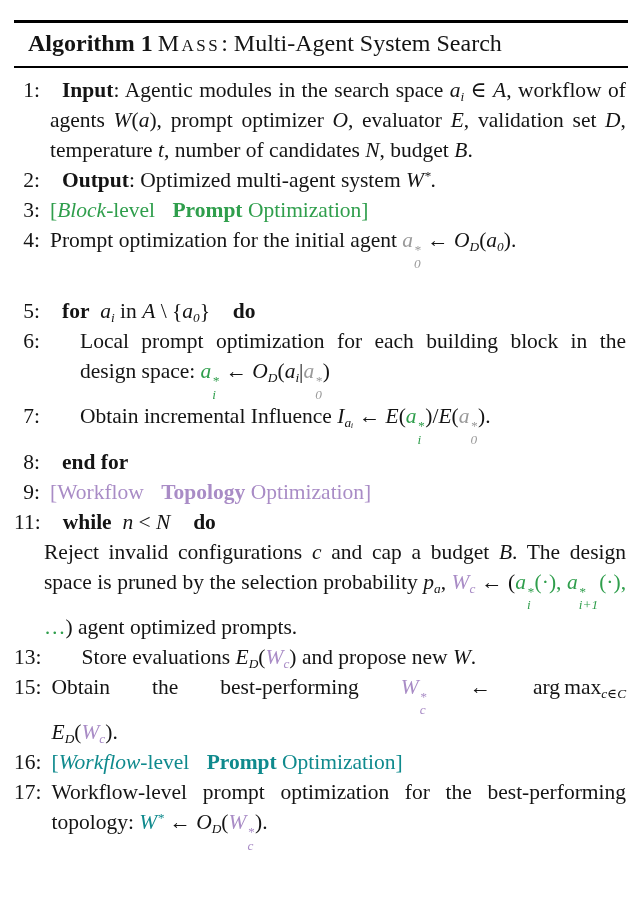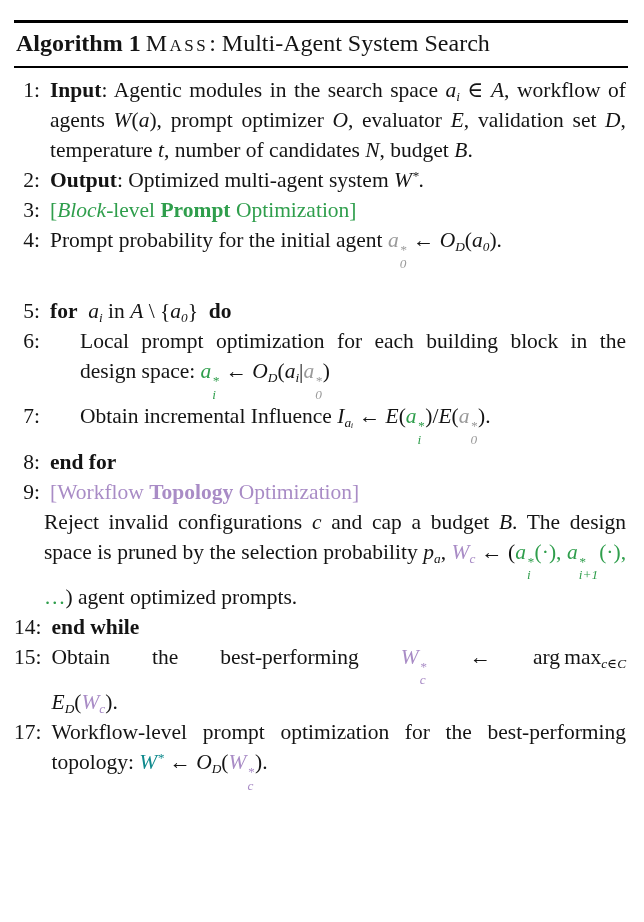"Algorithm 1" .b { margin-left: none -> 12px }
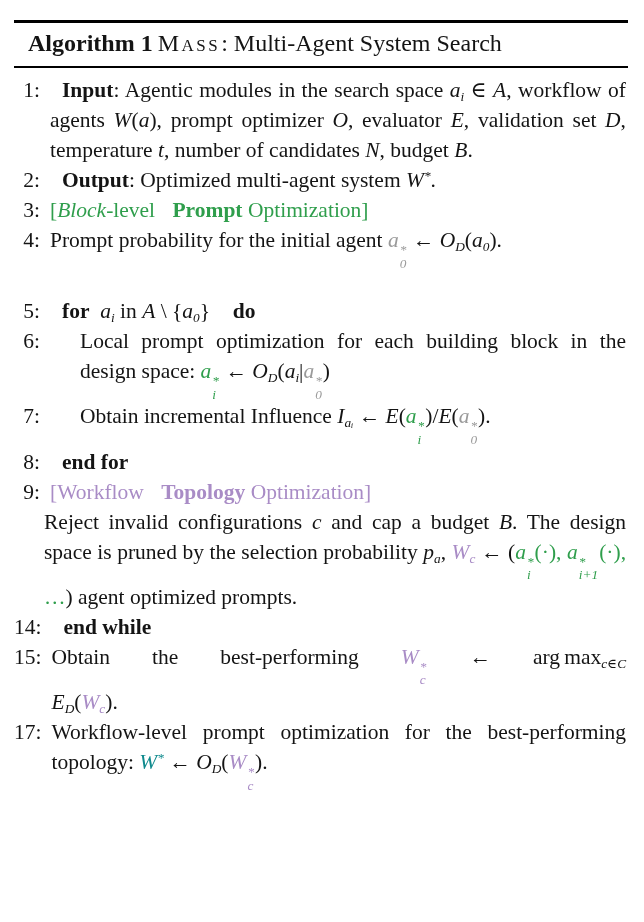"Prompt probability for the initial" span { text: probability -> optimization }
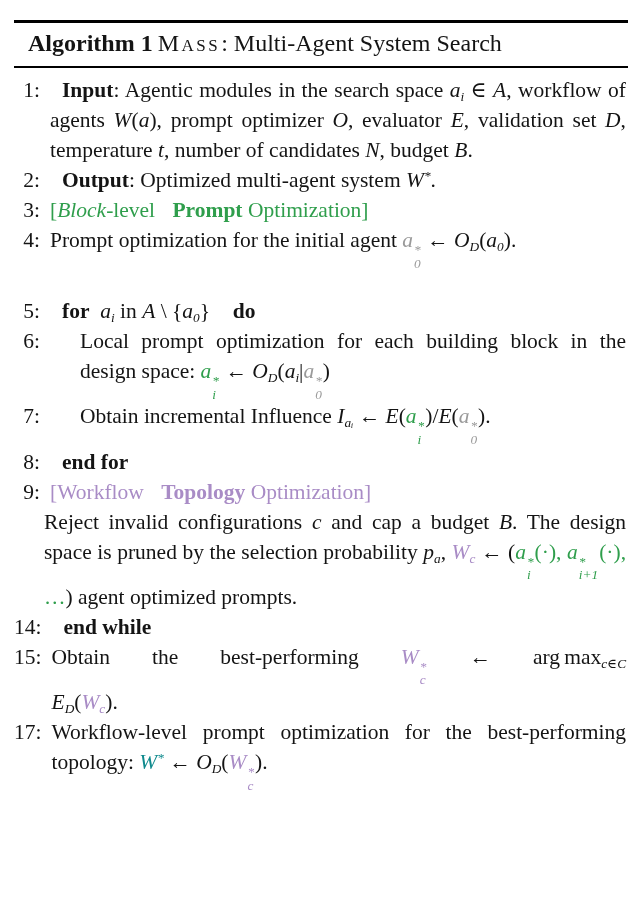"11:" div.line { html: none -> <div> <span>11:</span> <div><span>while&nbsp; </span><span>n</span><span> &lt; </span><span>N</span><span>&nbsp; </span><span>do</span></div> </div> }
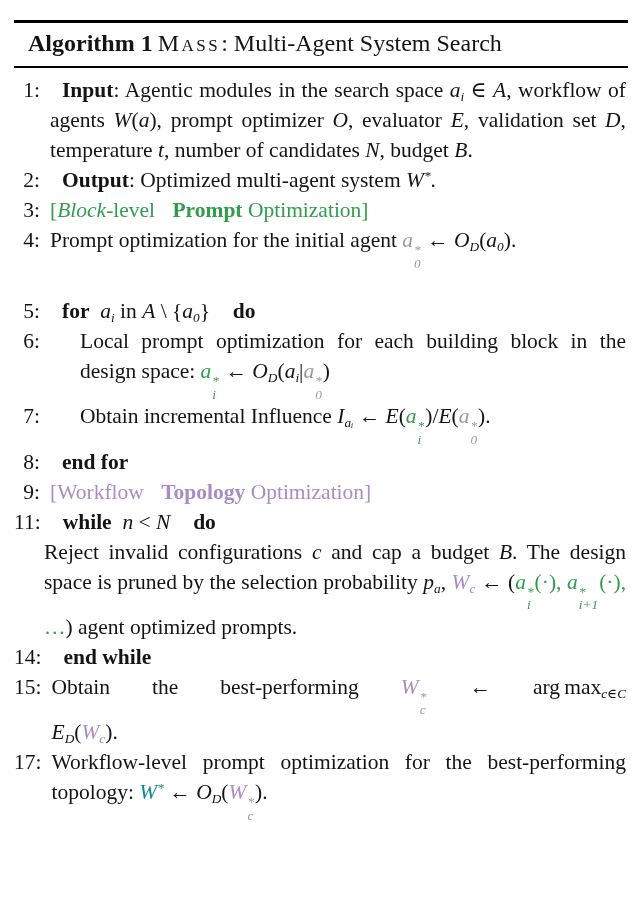"13:" div.line { html: none -> <div> <span>13:</span> <div><span>Store evaluations </span><span>E<sub>D</sub></span><span>(</span><span>W<sub>c</sub></span><span>) and propose new </span><span>W</span><span>.</span></div> </div> }
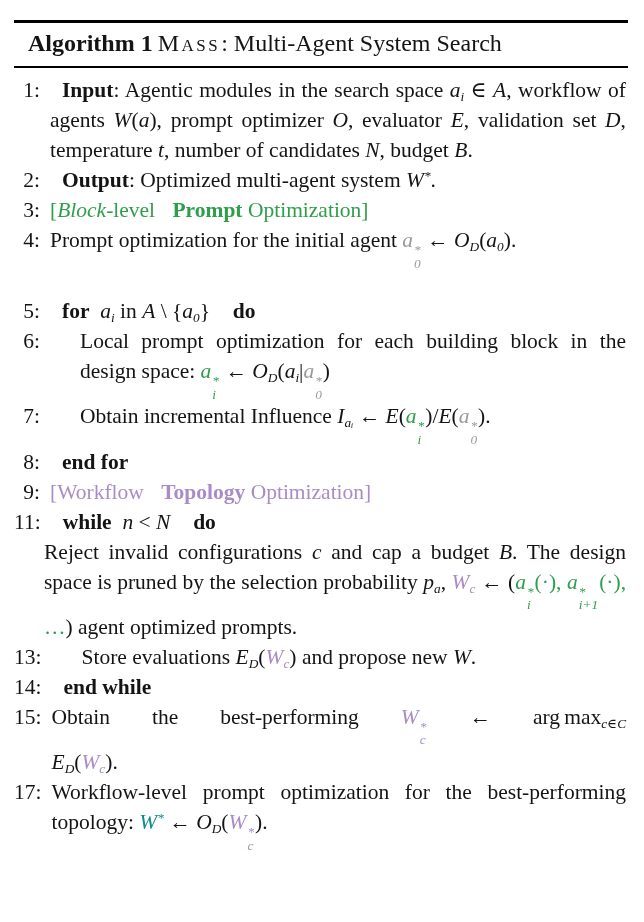"14:" div.line { html: <div> <span>14:</span> <div><span>end while</span></div> </div> -> none }
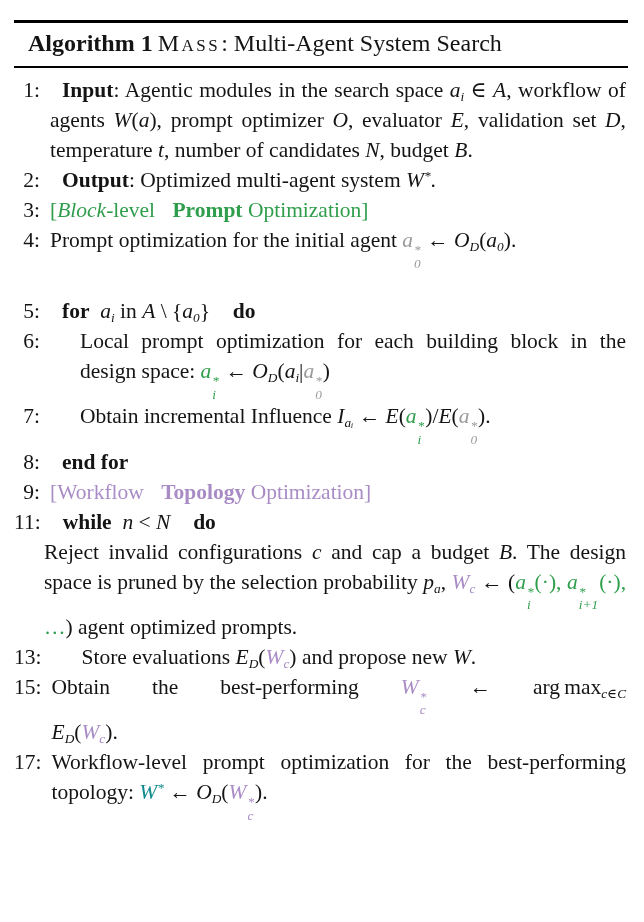"16:" div.line { html: none -> <div> <span>16:</span> <div><span>[</span><span>Workflow</span><span>-level </span><span>Prompt</span><span> Optimization]</span></div> </div> }
